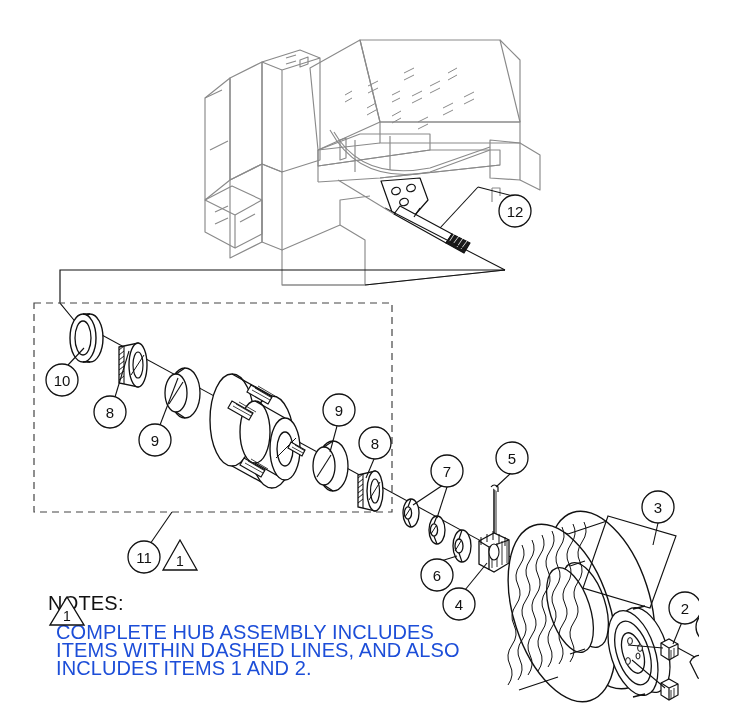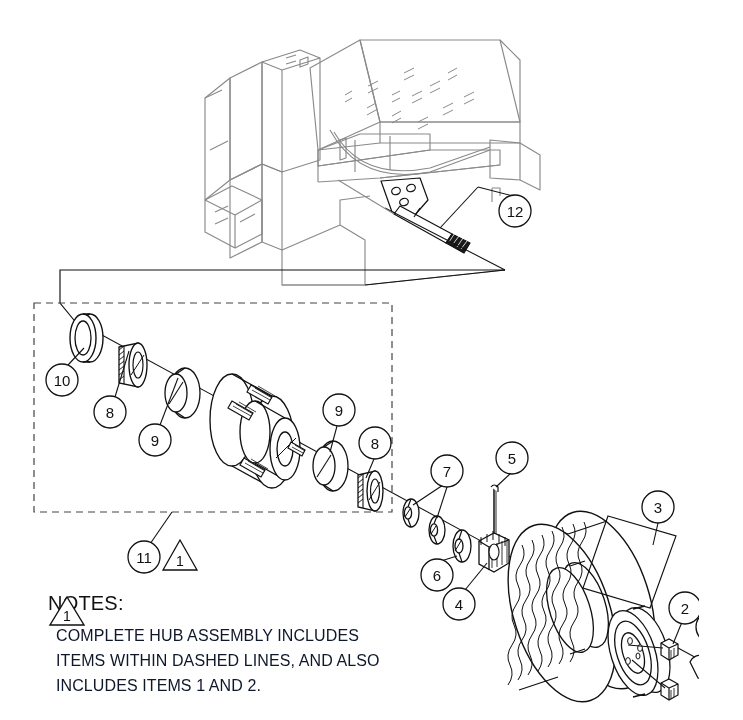"COMPLETE HUB ASSEMBLY INCLUDES" .note-text { color: #0f172a -> #1d4ed8; font-size: 16px -> 20px; line-height: 25px -> 18px }
